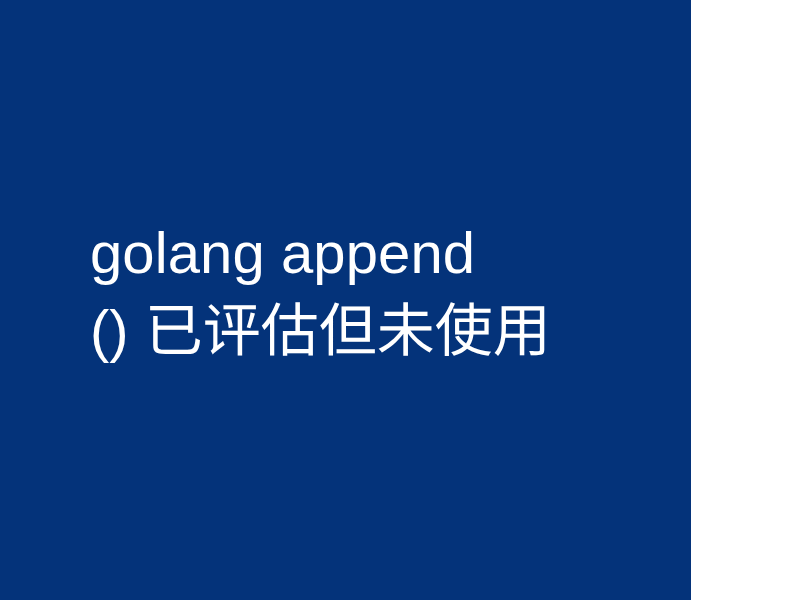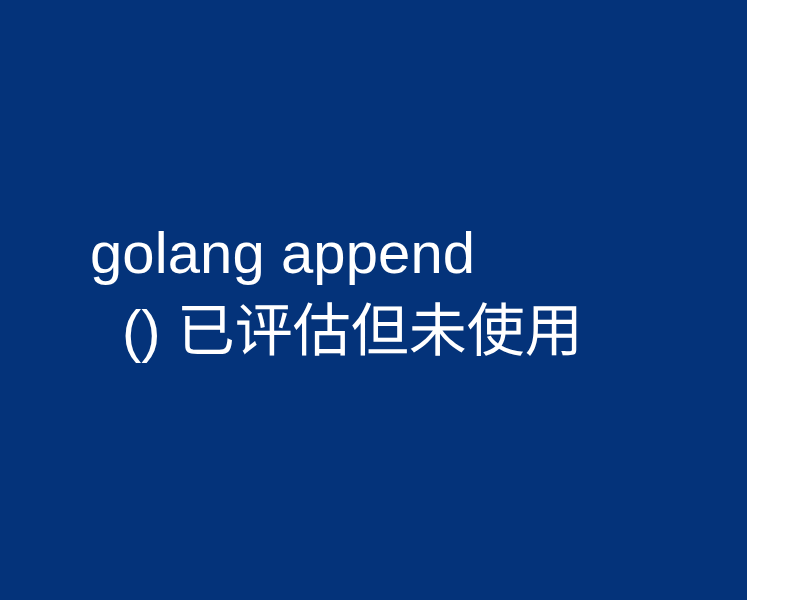"golang append" .card { width: 747px -> 691px }
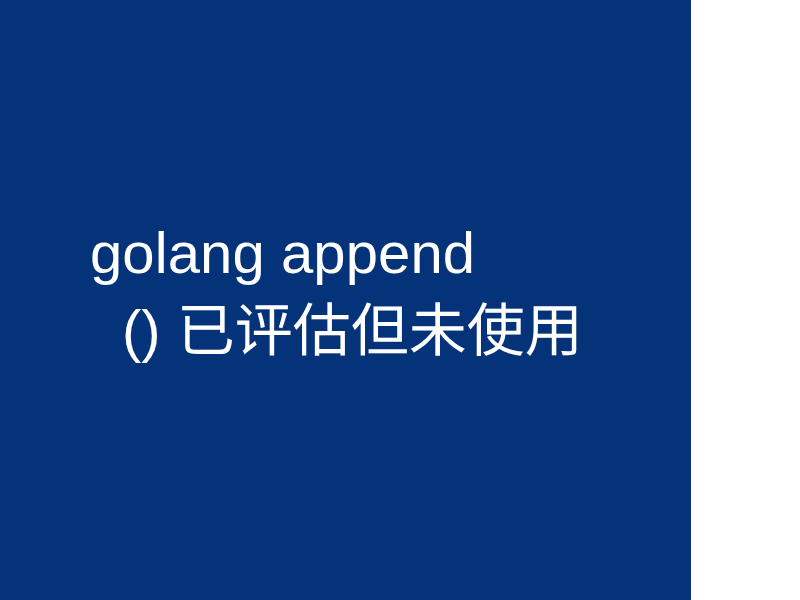"() 已评估但未使用" .title-line-2 { margin-left: 32px -> none }
